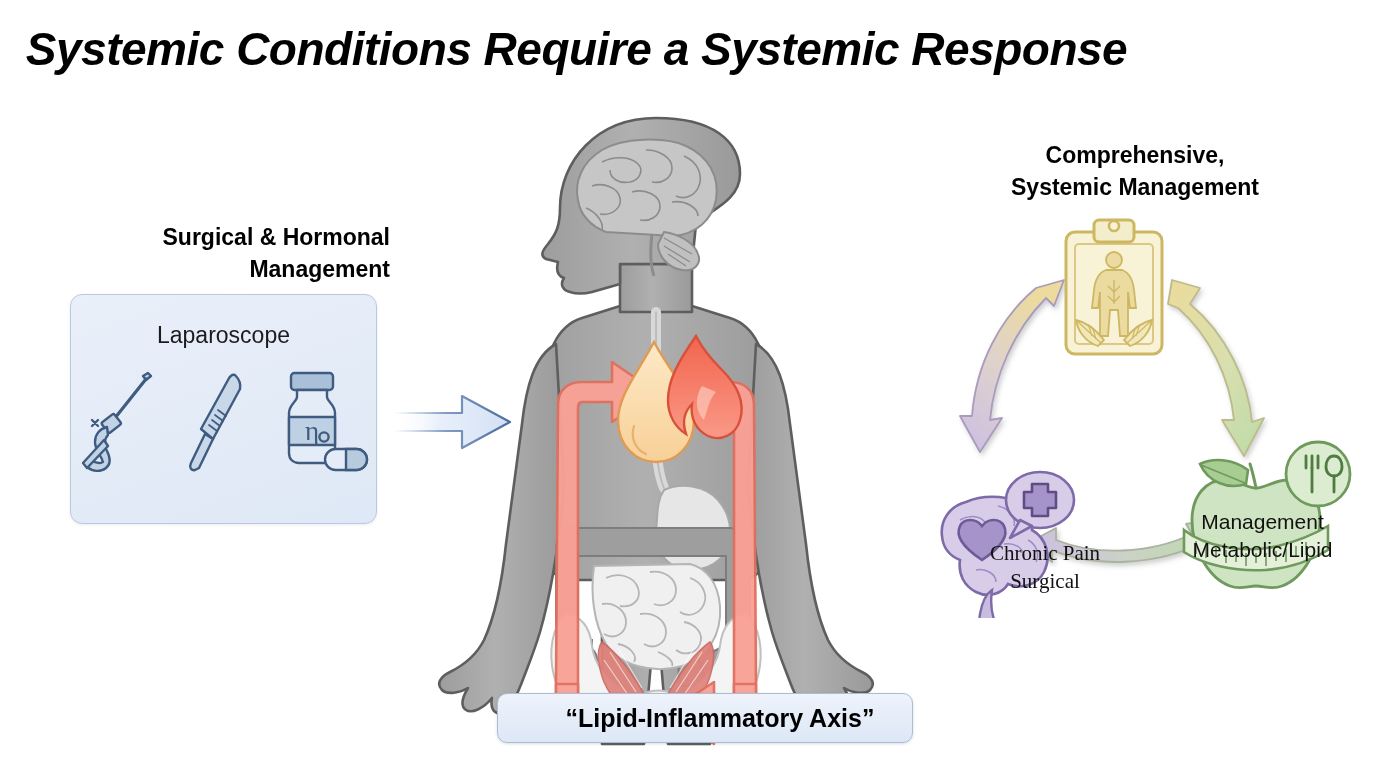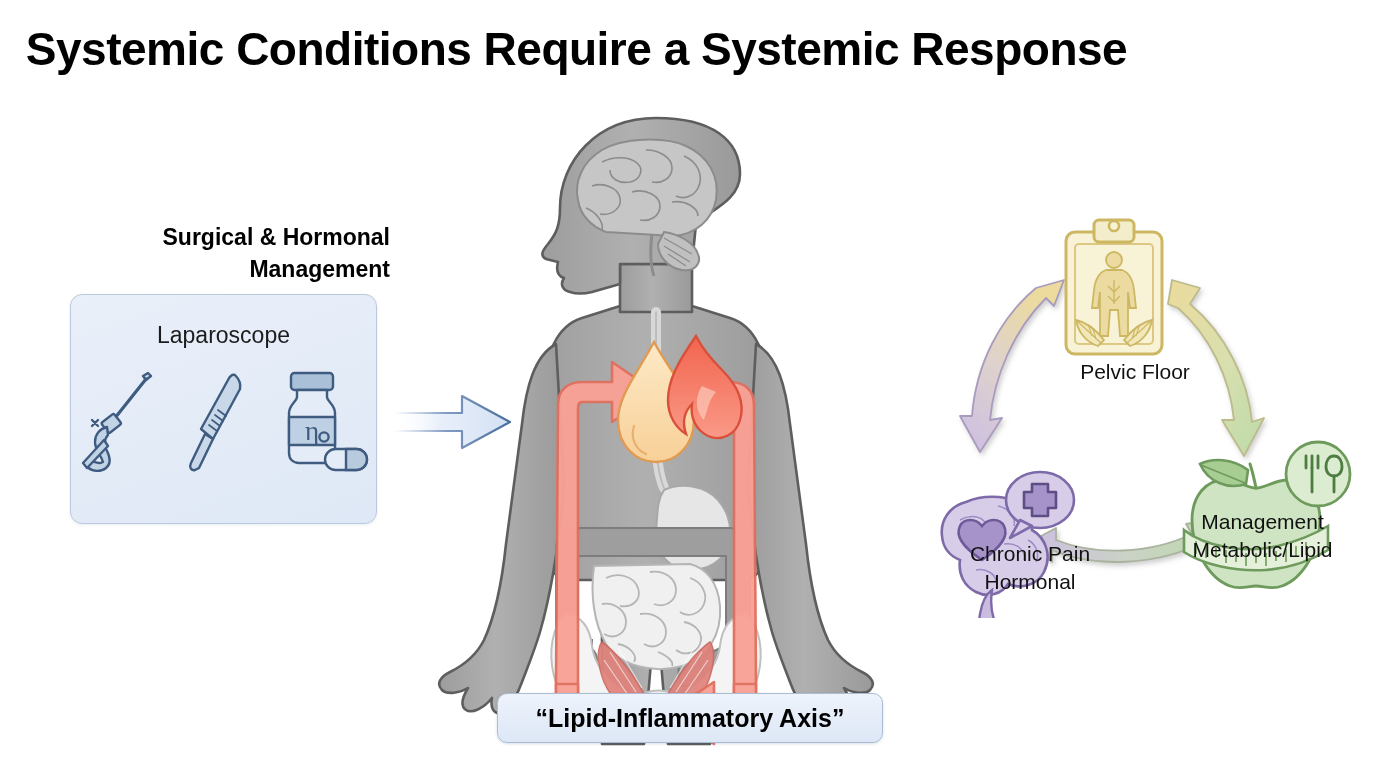"Systemic Conditions Require a Systemic" .page-title { font-style: none -> italic }
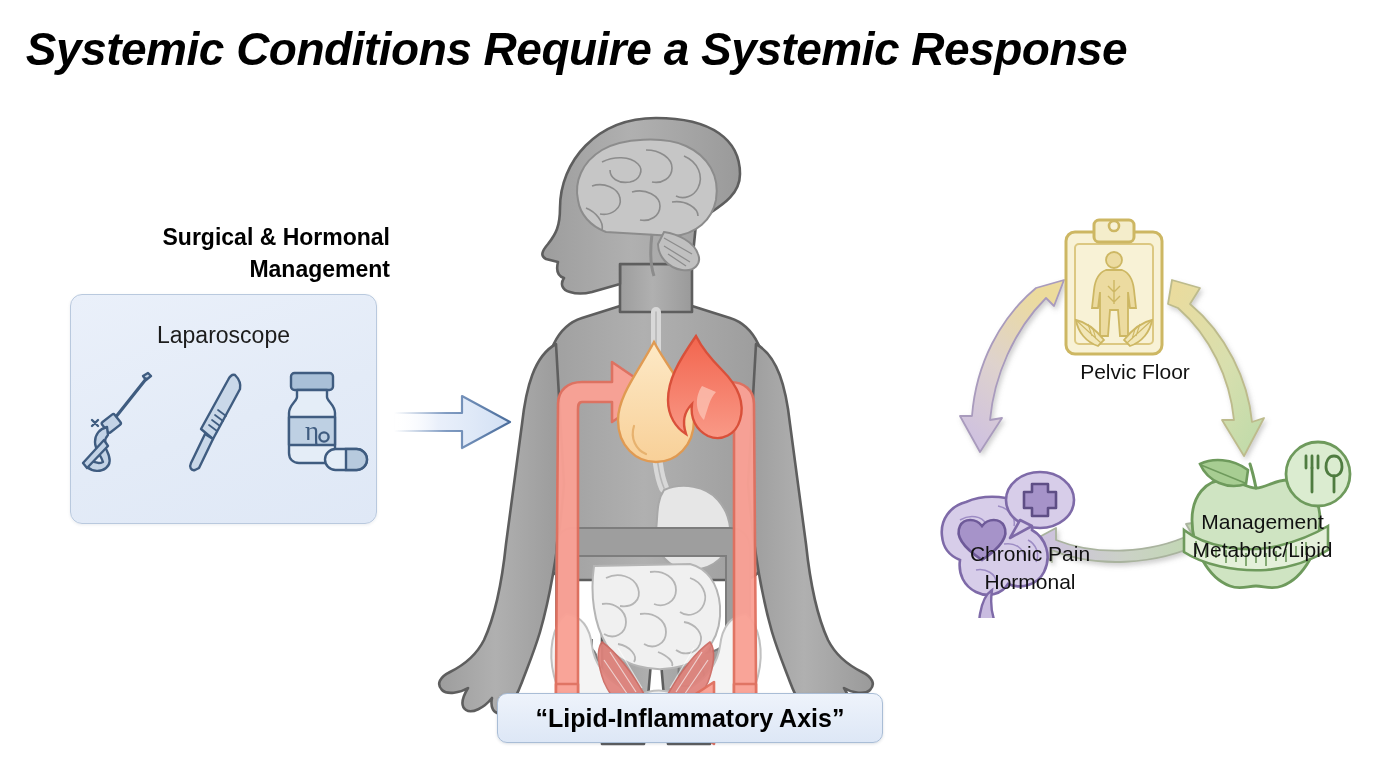"Comprehensive," div.right-heading { html: none -> <div> <div>Comprehensive,</div> <div>Systemic Management</div> </div> }
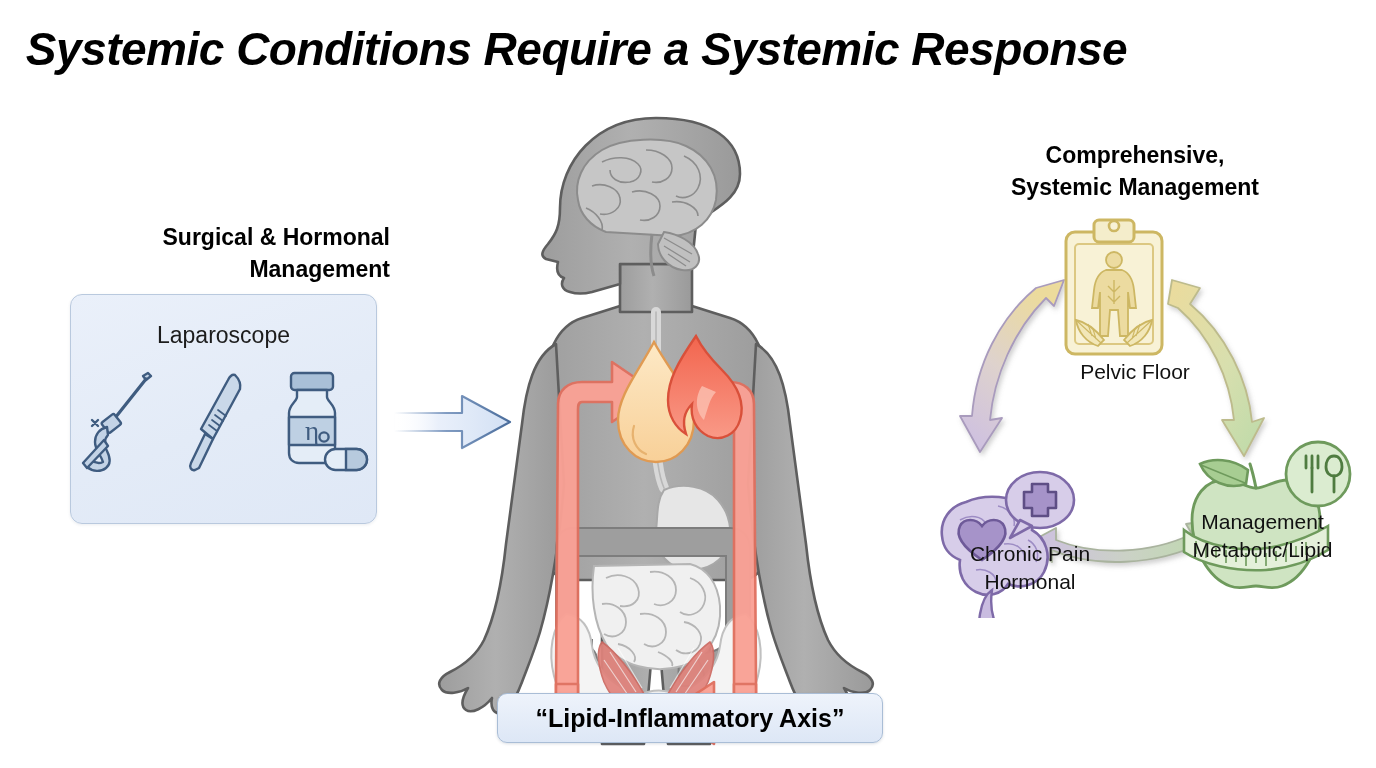"Pelvic Floor" div { html: <div>Pelvic Floor</div> -> none }
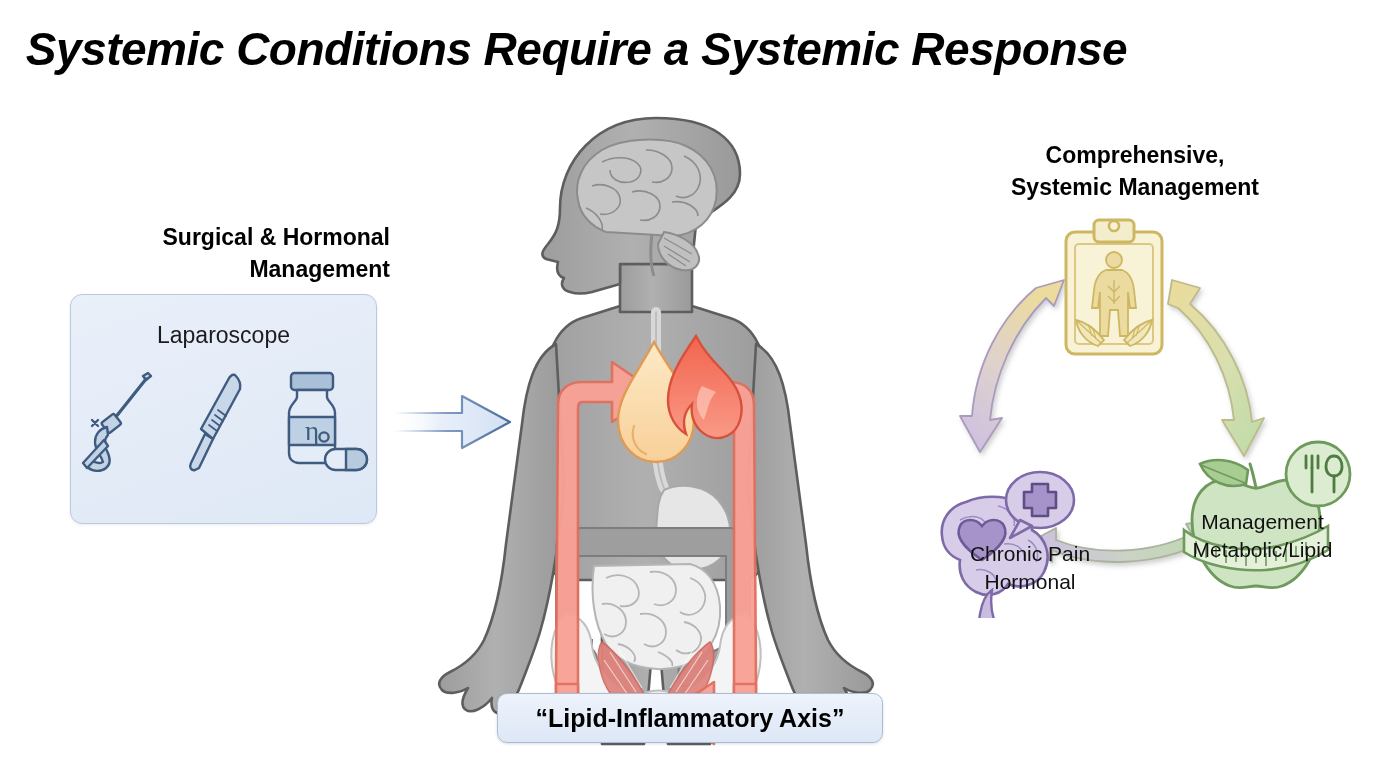"Chronic Pain" .label-chronic { font-family: none -> Liberation Serif, serif; left: 5px -> 20px }
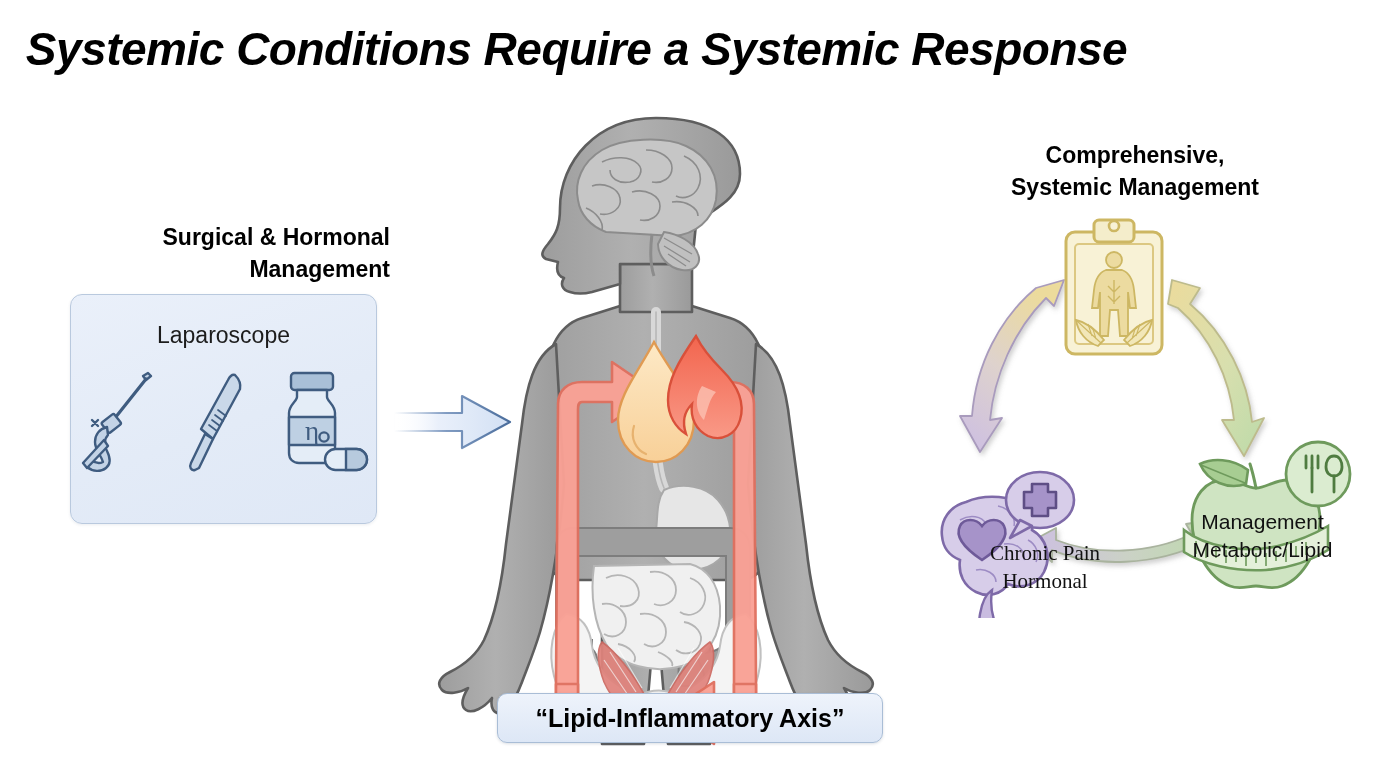"Hormonal" div { text: Hormonal -> Surgical }
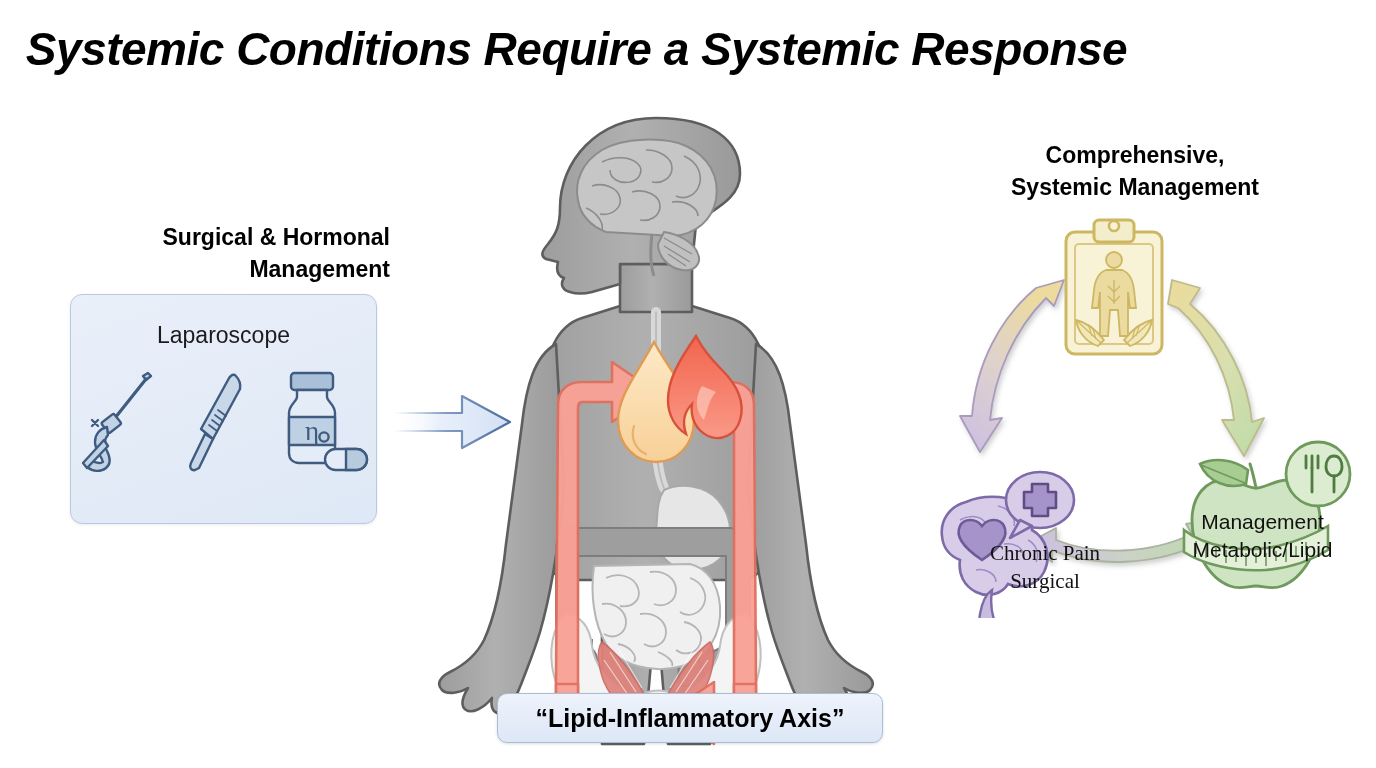"“Lipid-Inflammatory Axis”" .axis-caption { padding-left: none -> 30px }
